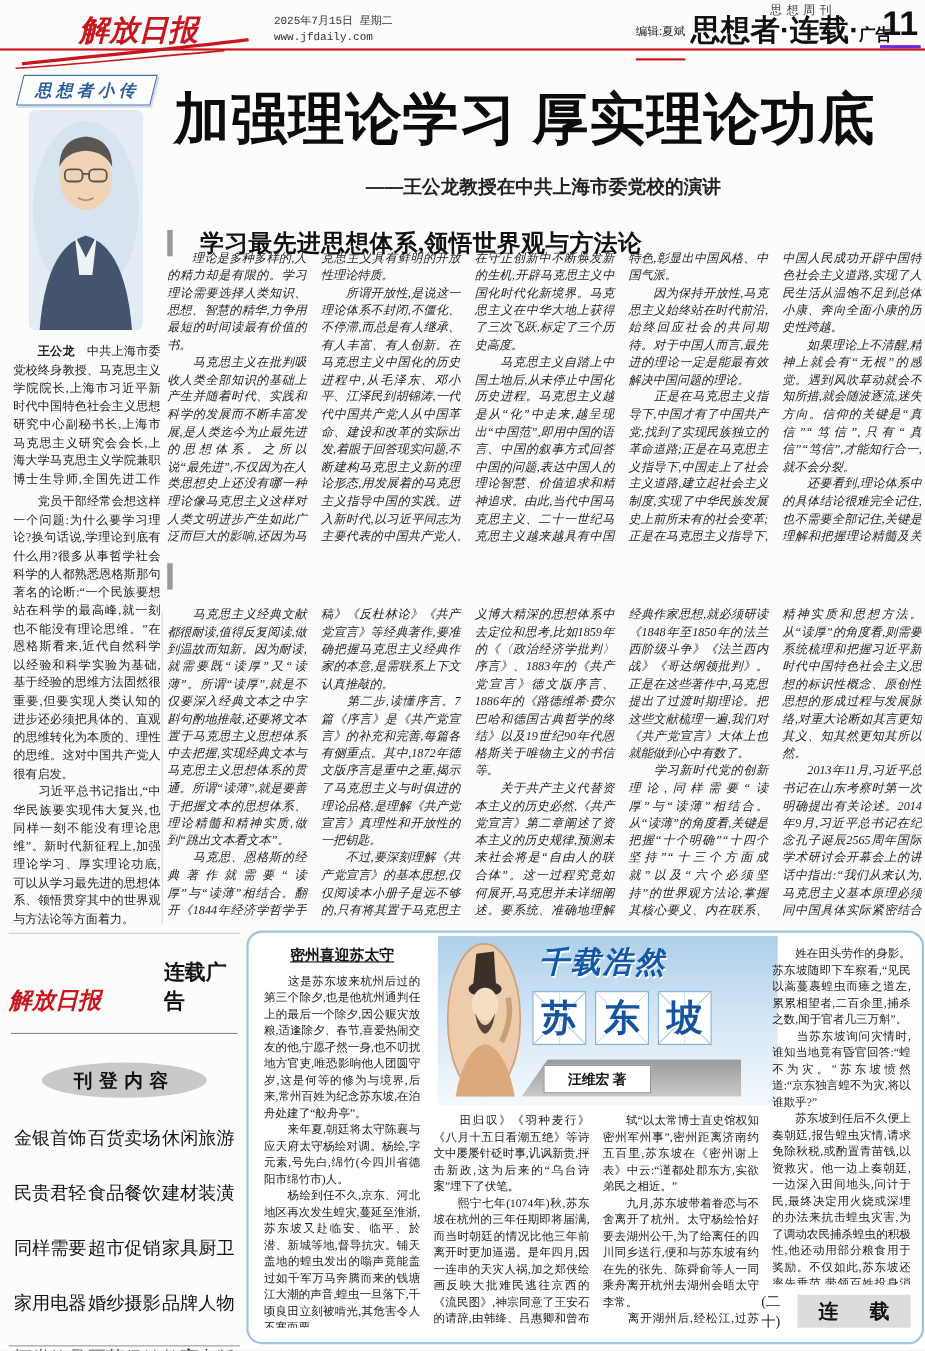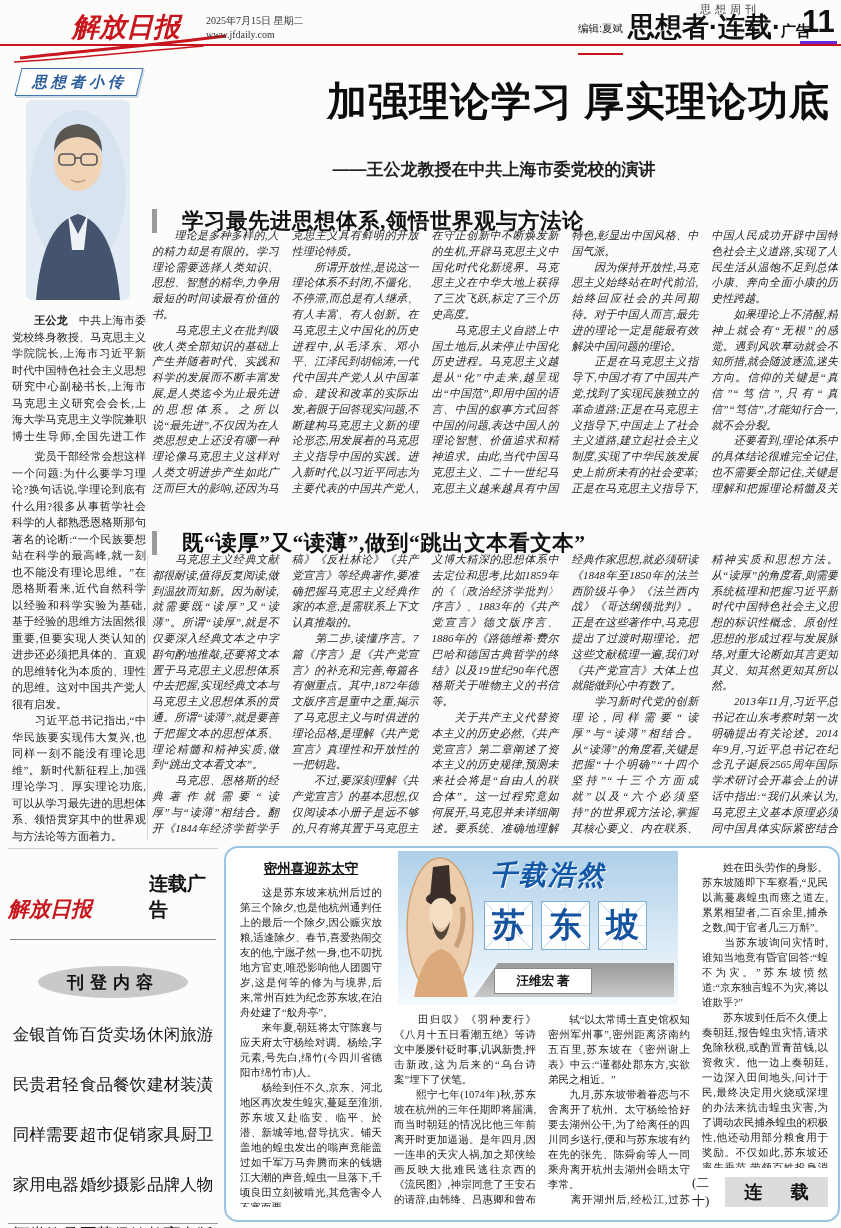"2025年7月15日 星期二" .mast-date { font-family: Liberation Serif, serif -> Liberation Mono, monospace; margin-left: none -> 43px }
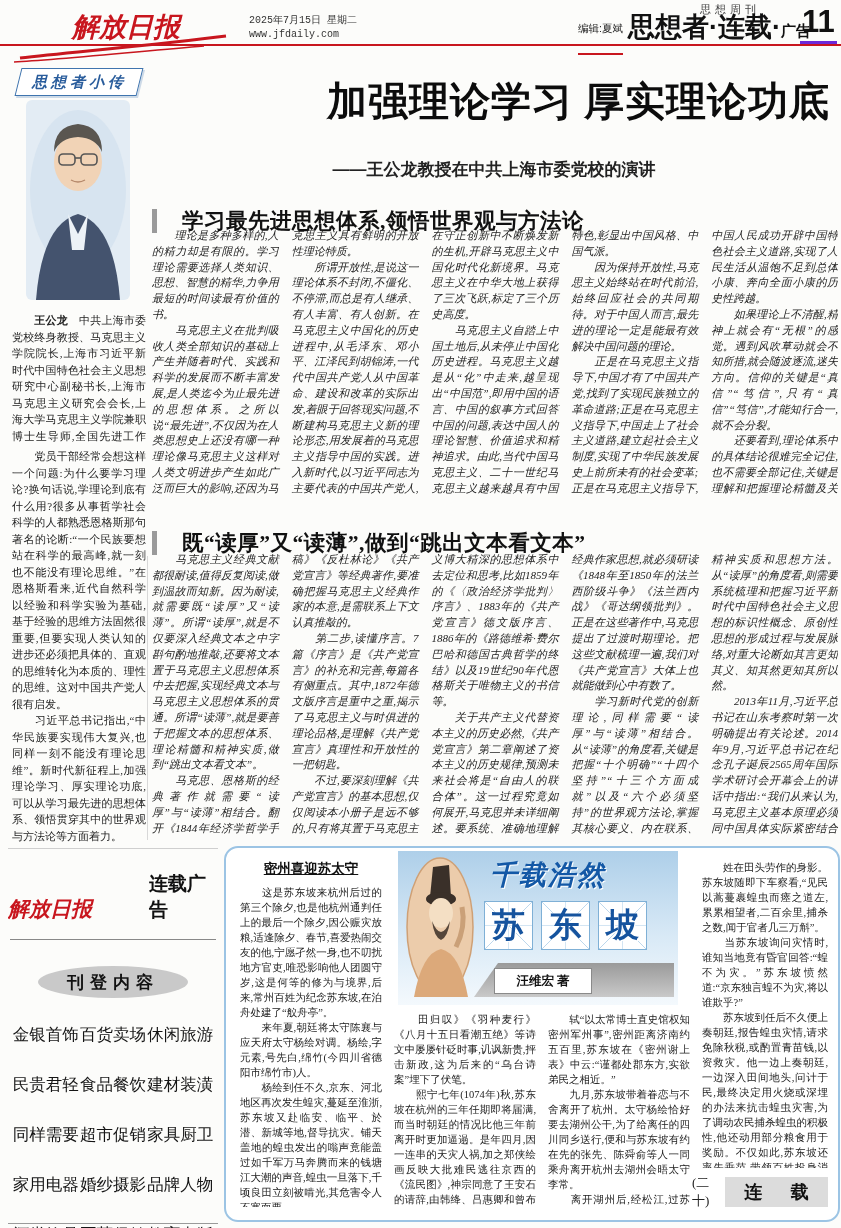"加强理论学习 厚实理论功底" .headline { font-size: 40px -> 51px; text-align: right -> left }
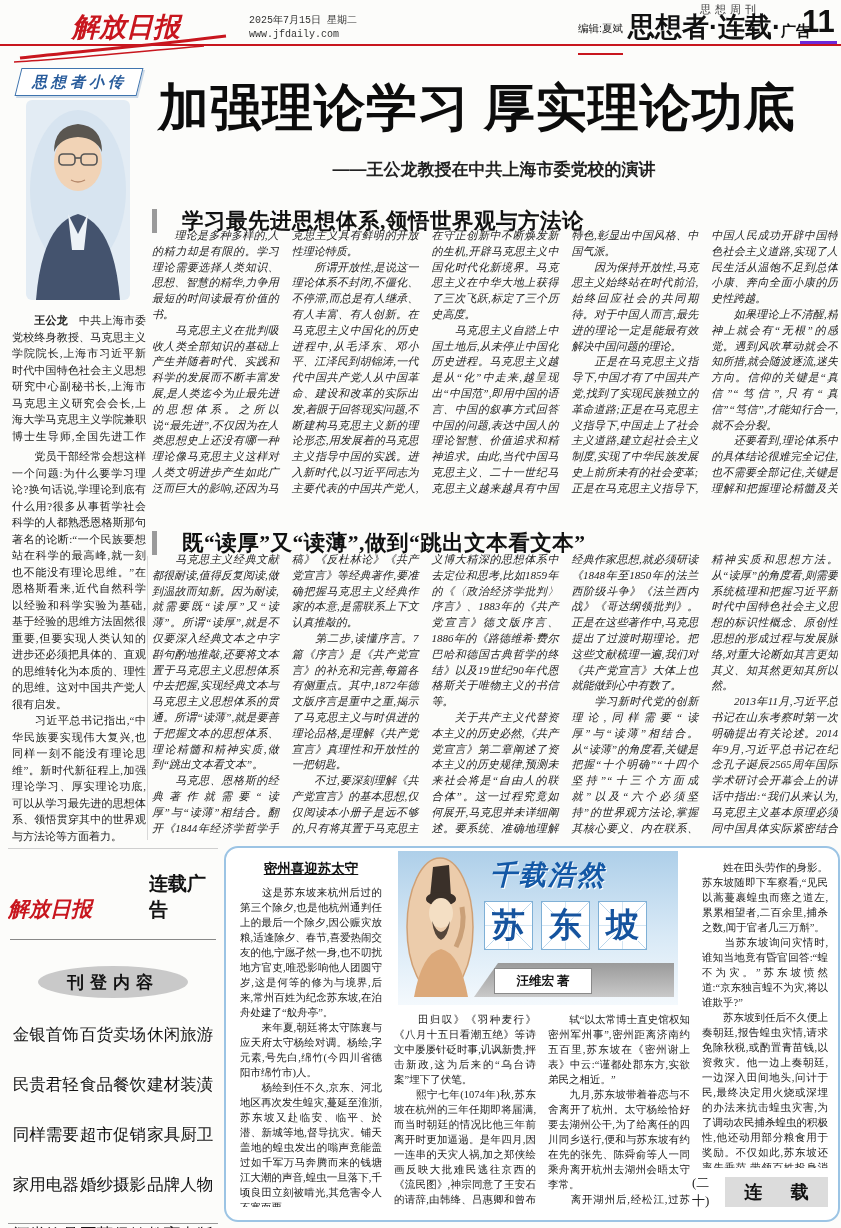"既“读厚”又“读薄”,做到“跳出文本看文本”" h2 { html: <h2>既“读厚”又“读薄”,做到“跳出文本看文本”</h2> -> none }
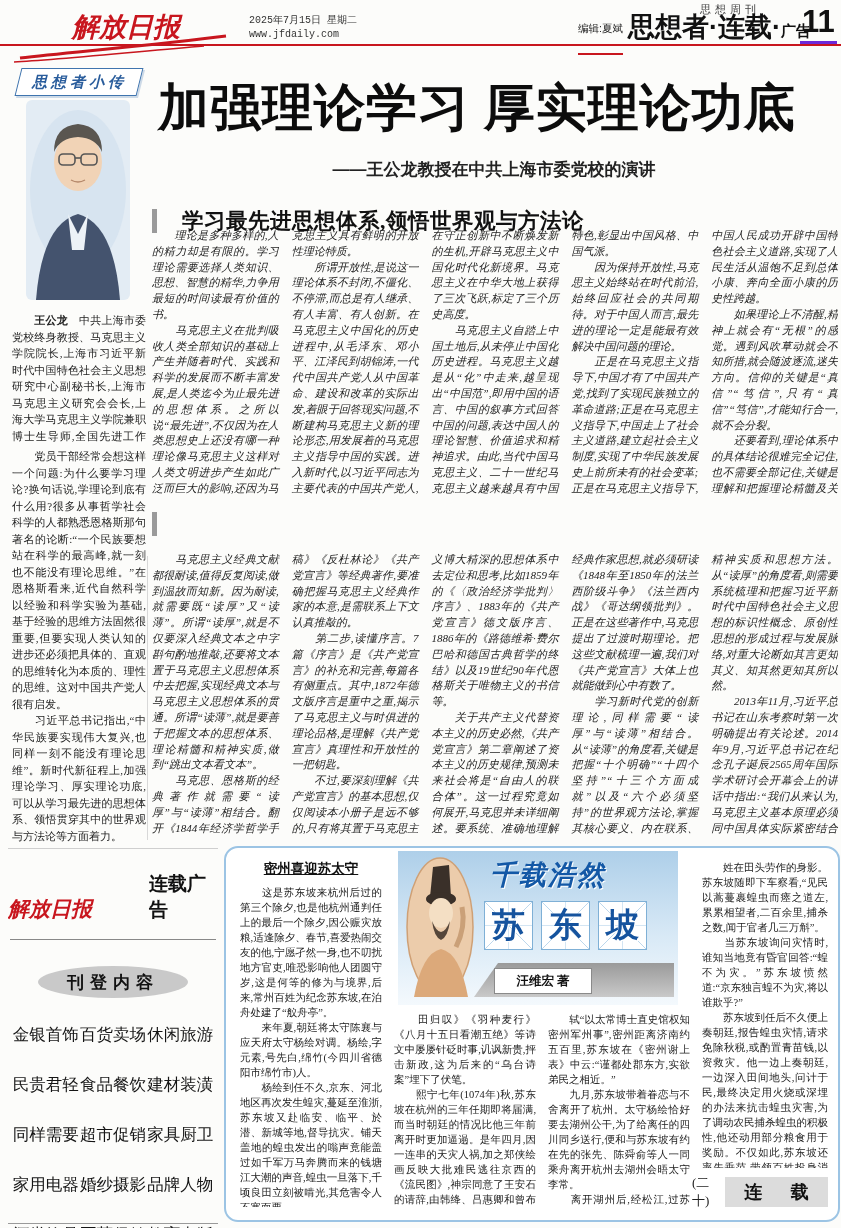"千载浩然" .ser-graphic { padding-left: none -> 29px }
